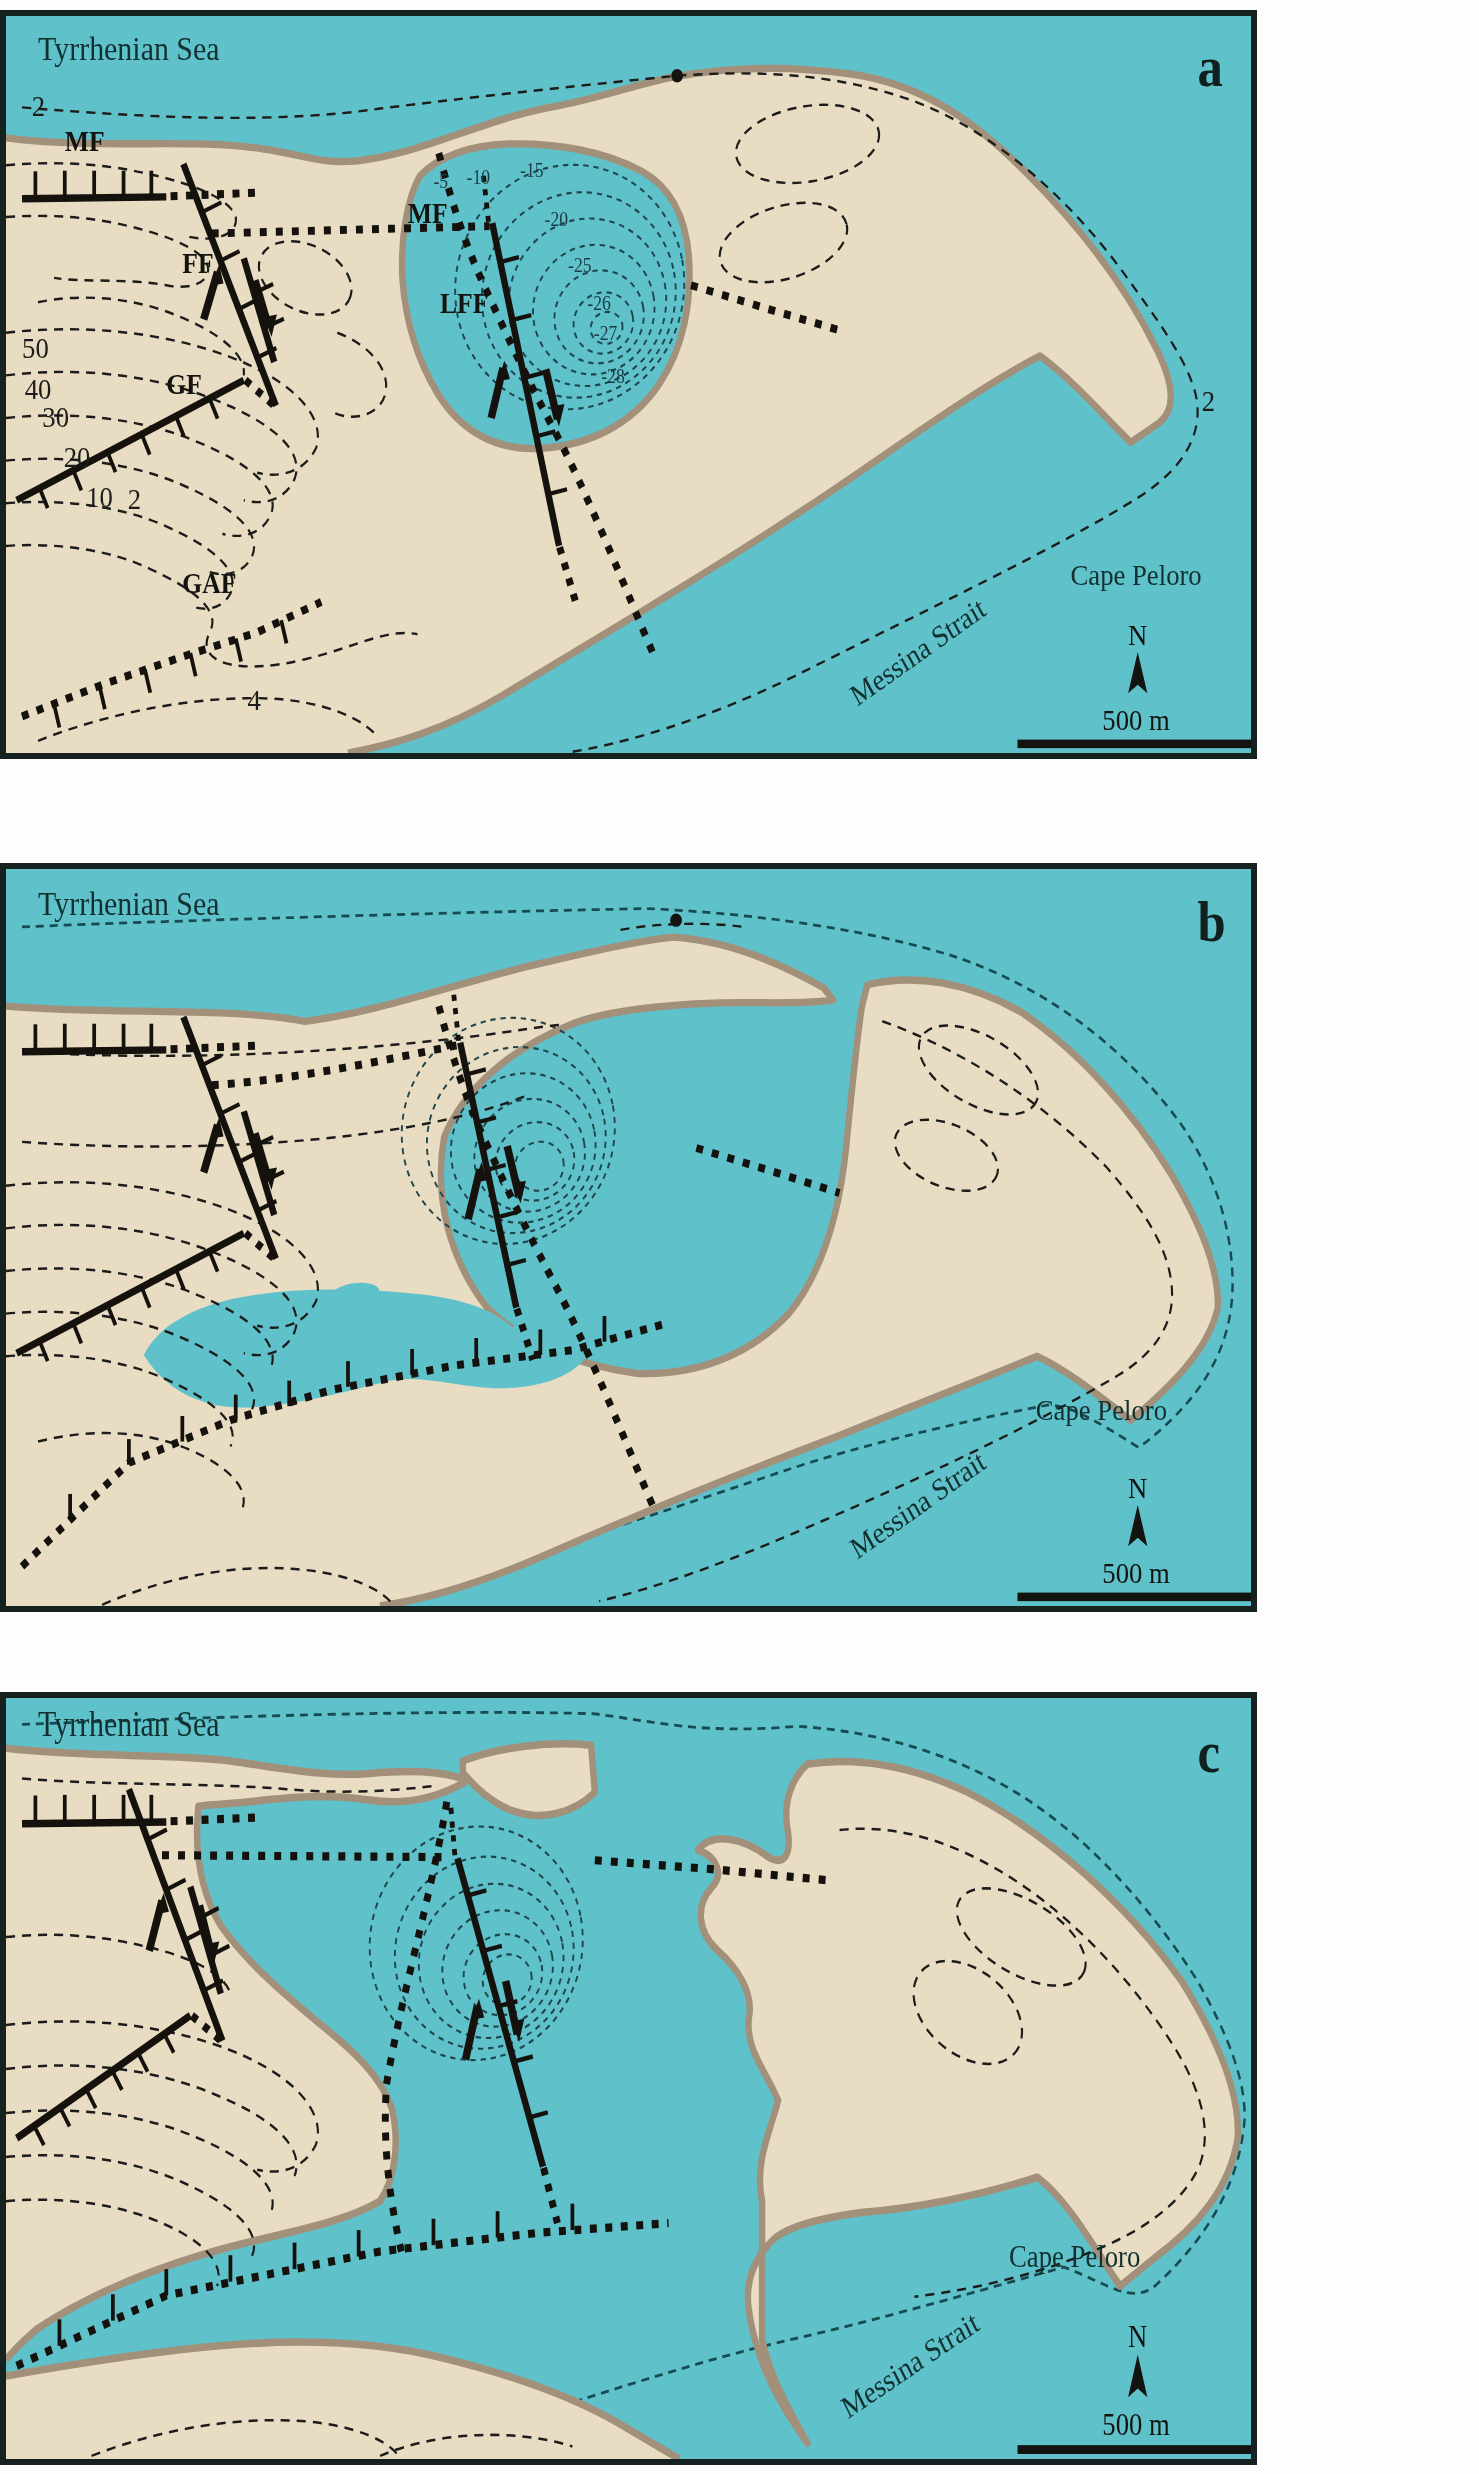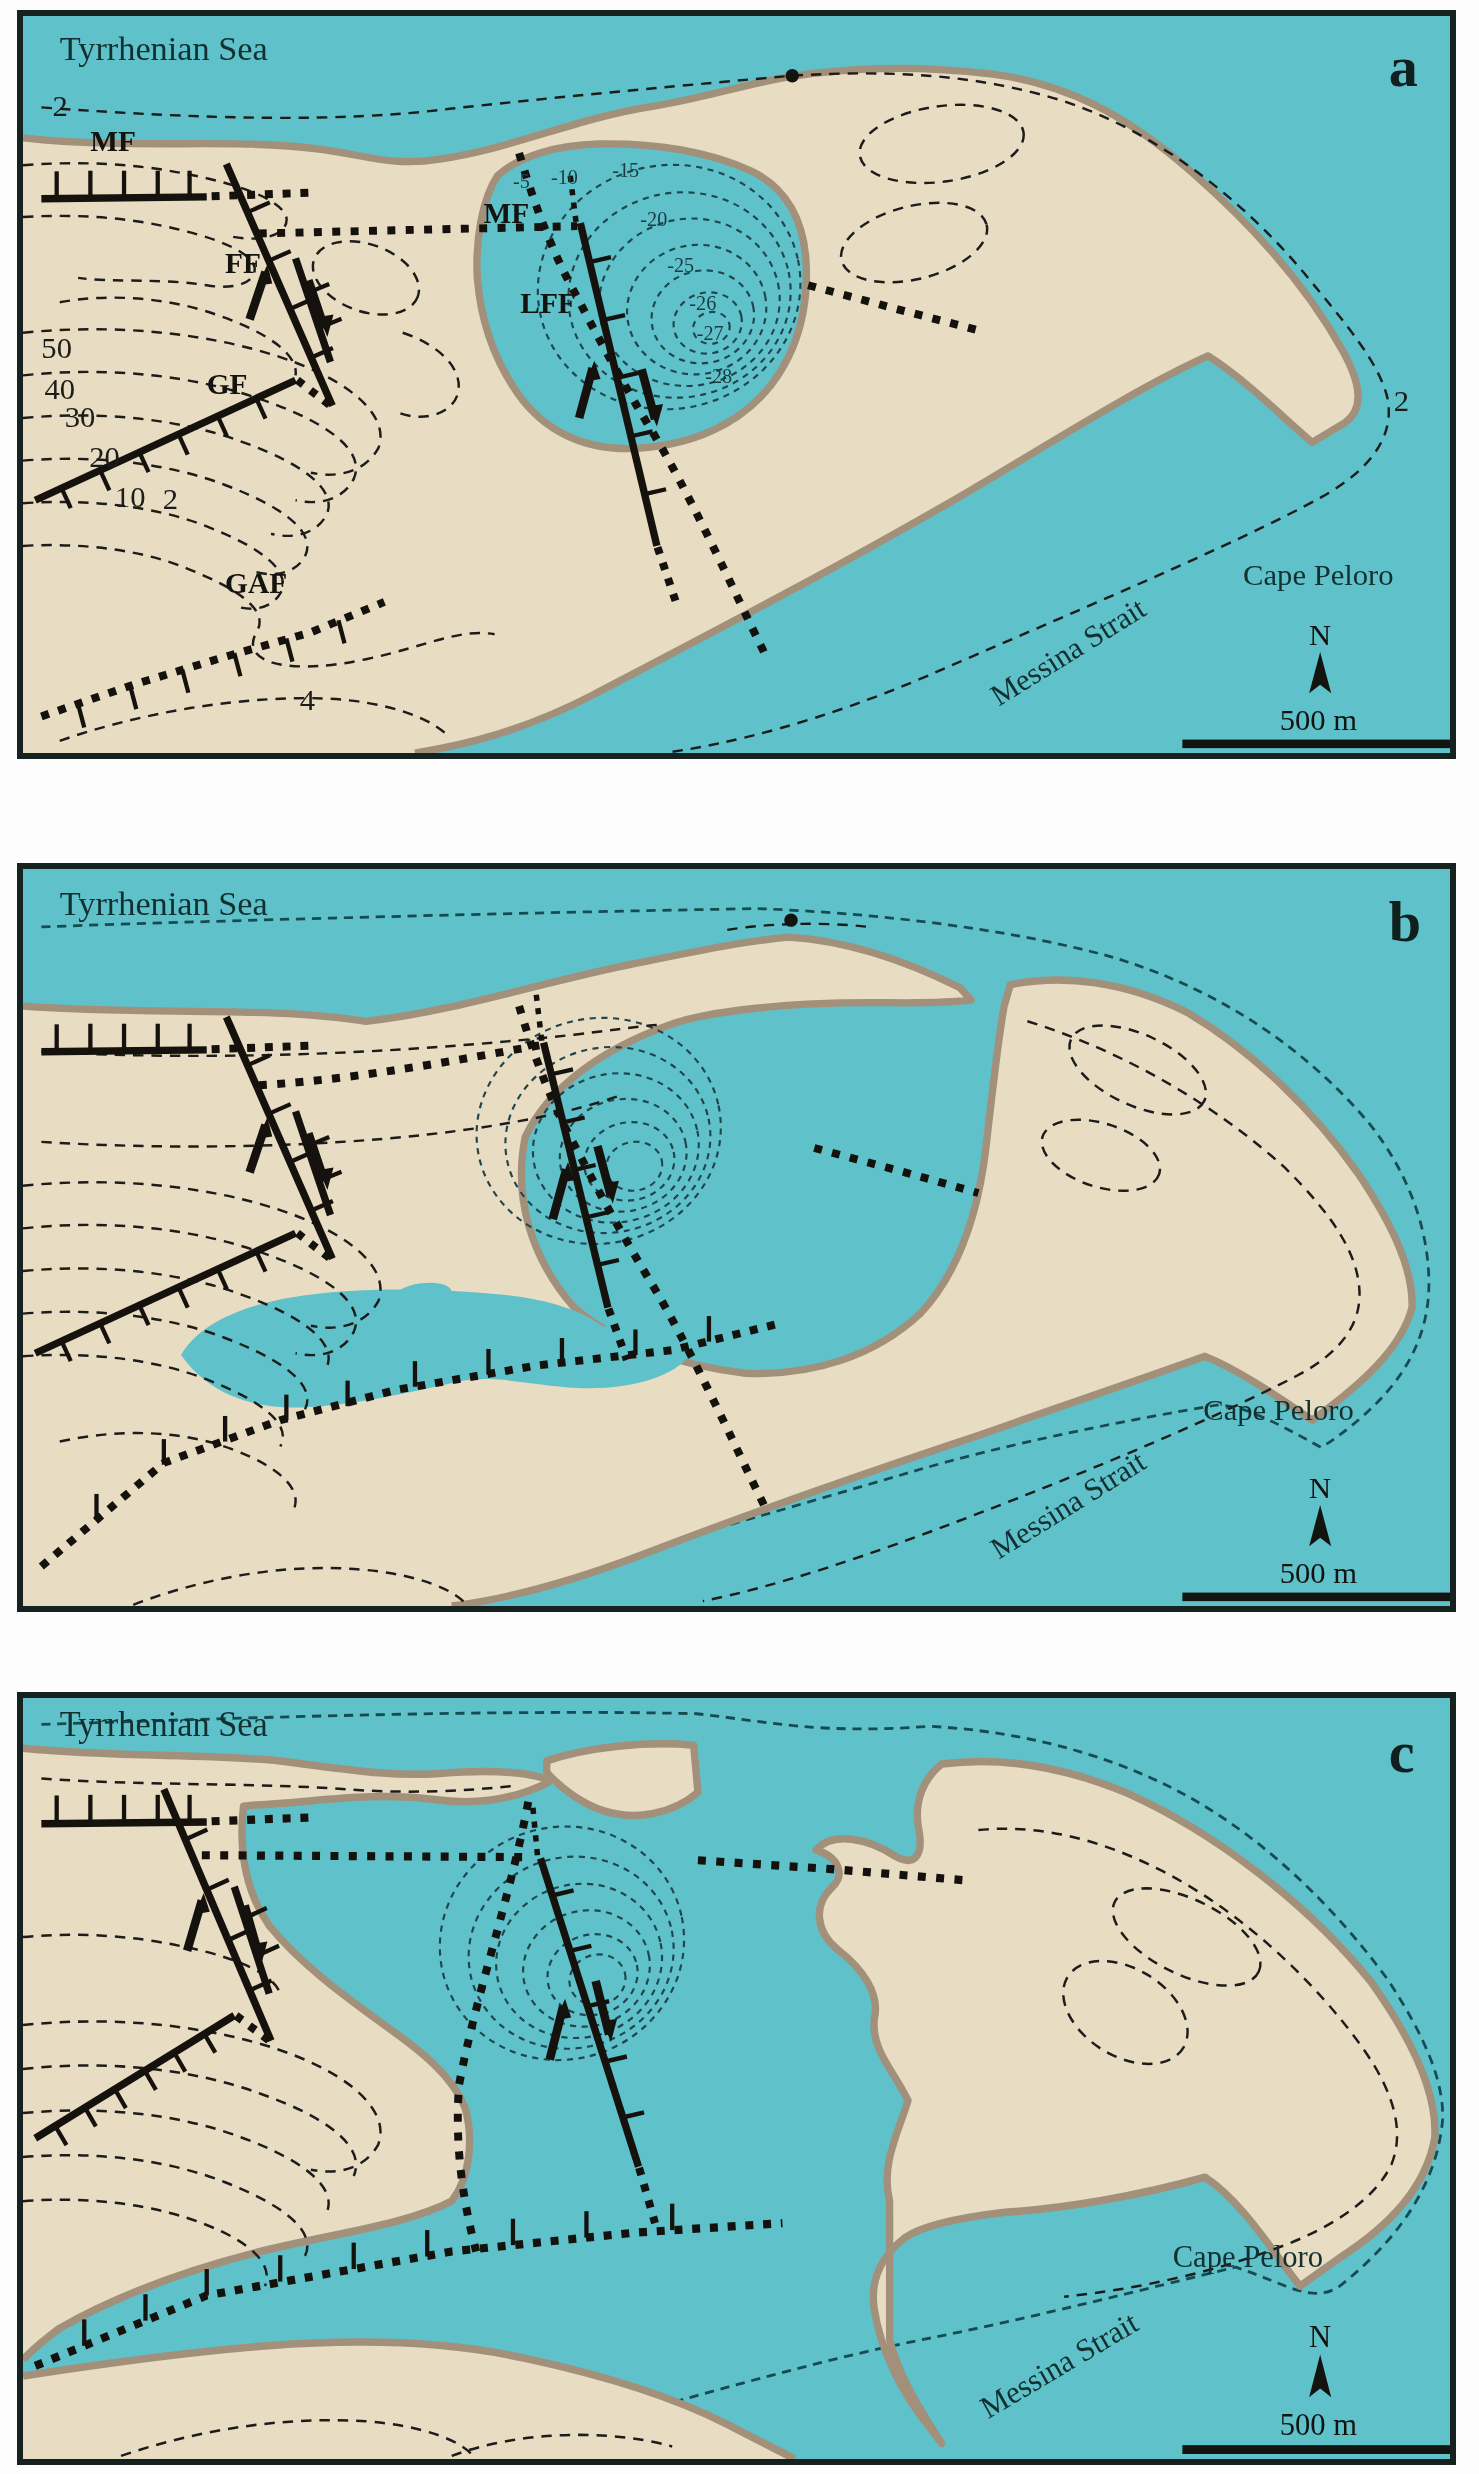"Tyrrhenian Sea" .panel { left: 17px -> 0; width: 1439px -> 1257px }
